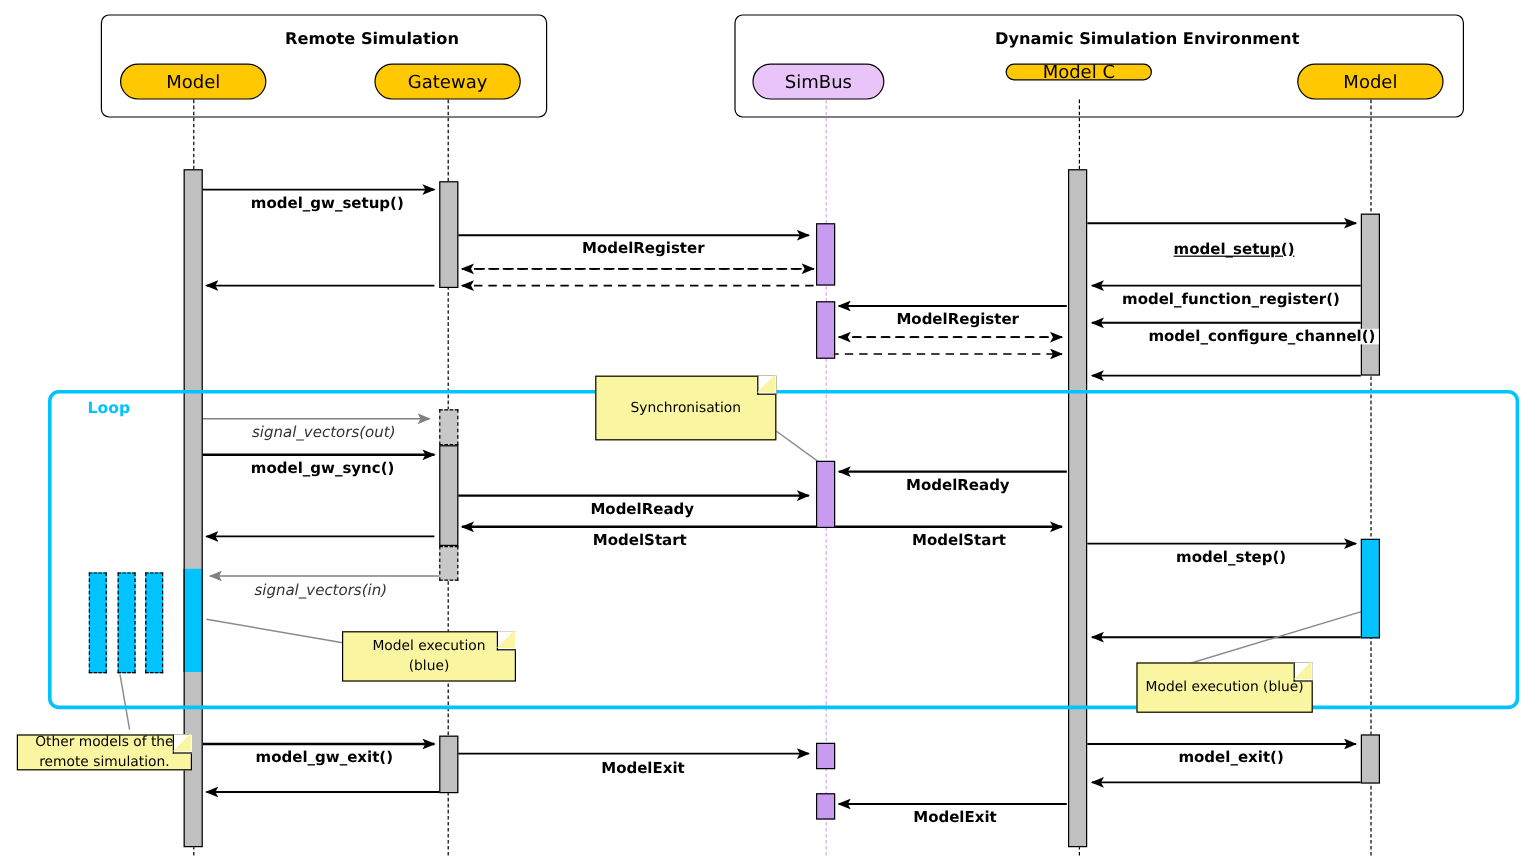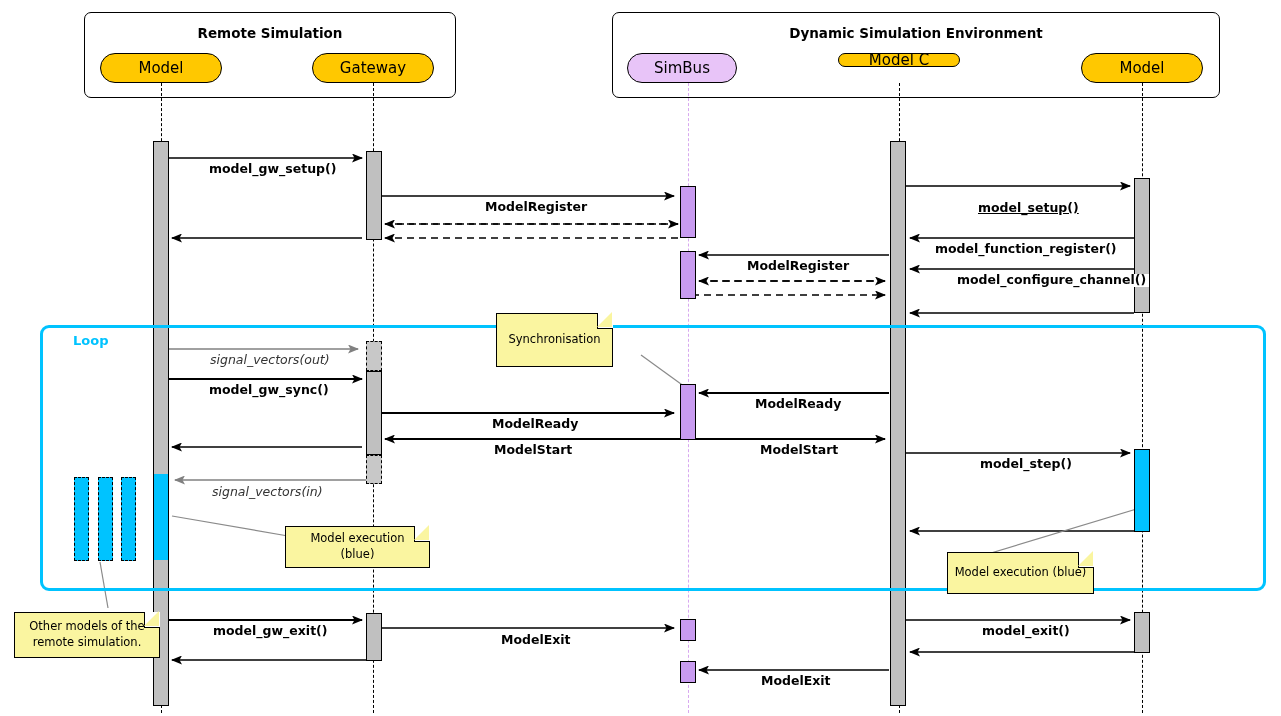"Remote Simulation" .group-frame { padding-left: none -> 40px }
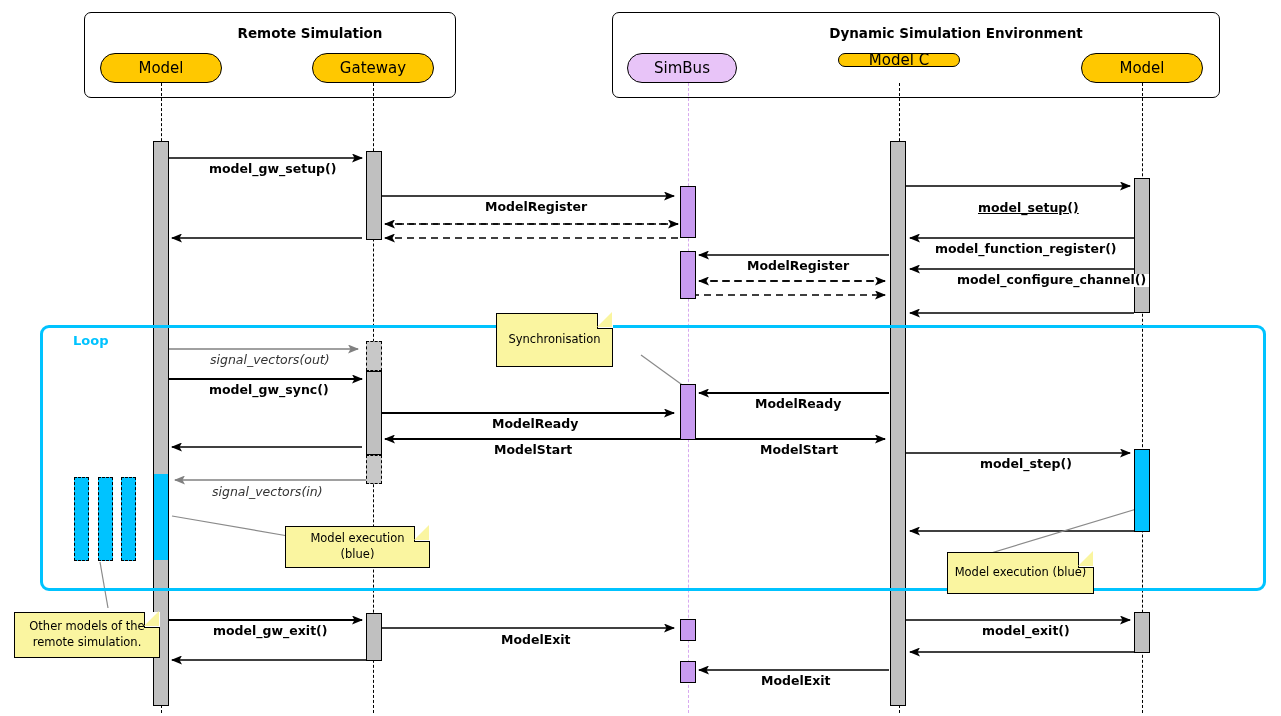"Synchronisation" div.note { width: 117px -> 151px }
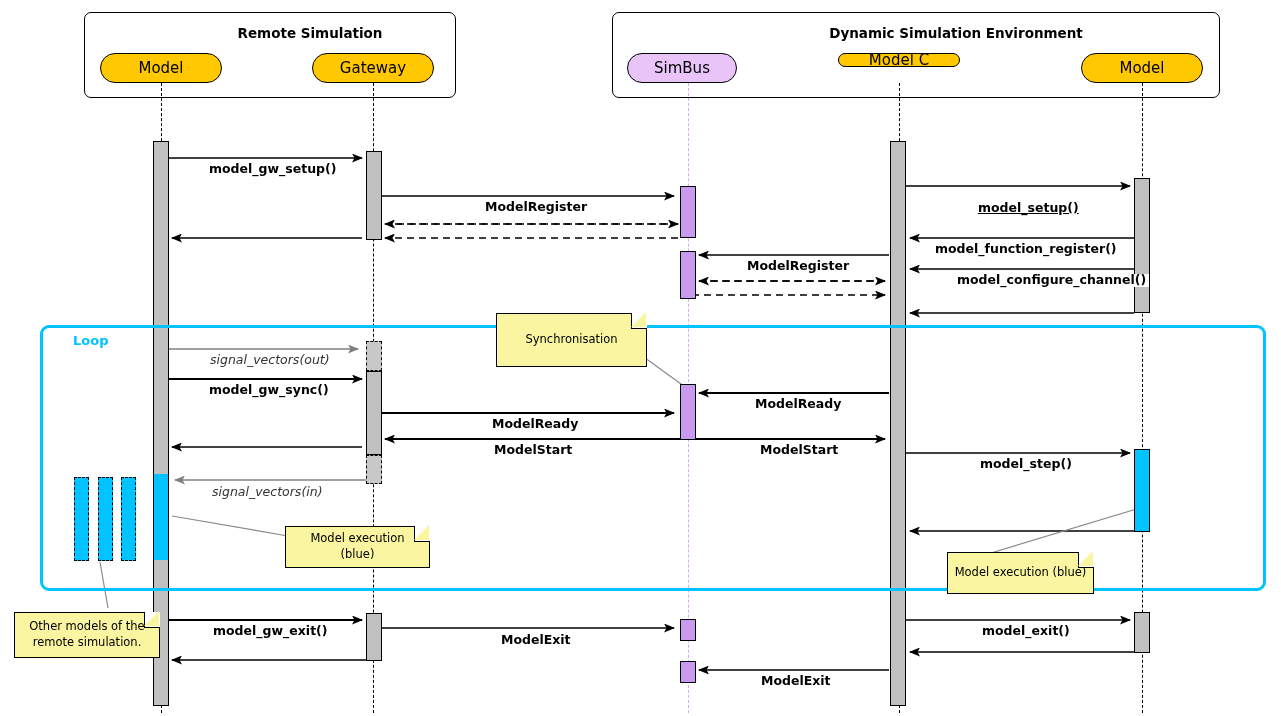"Other models of the" div.note { height: 46px -> 30px }
